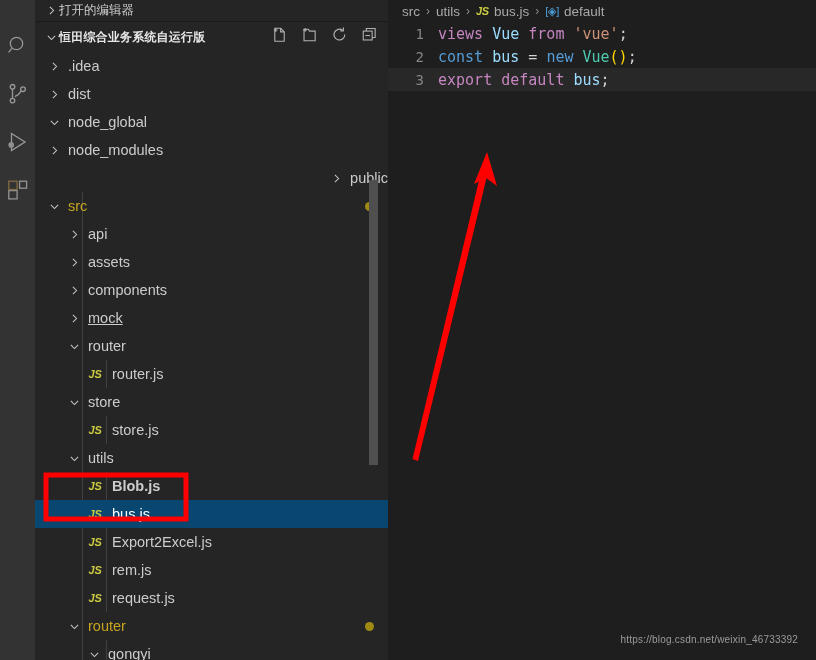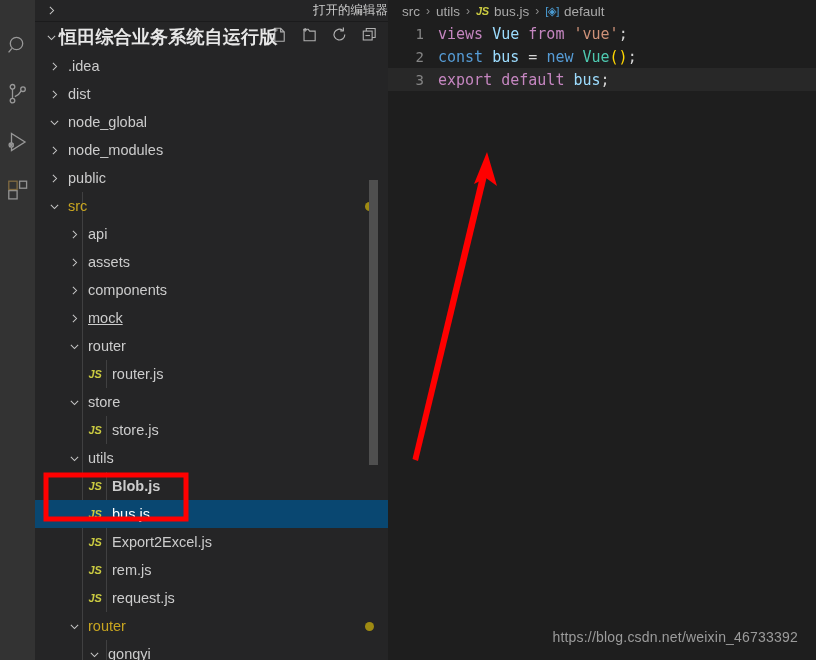"打开的编辑器" .section-head { justify-content: space-between -> none }
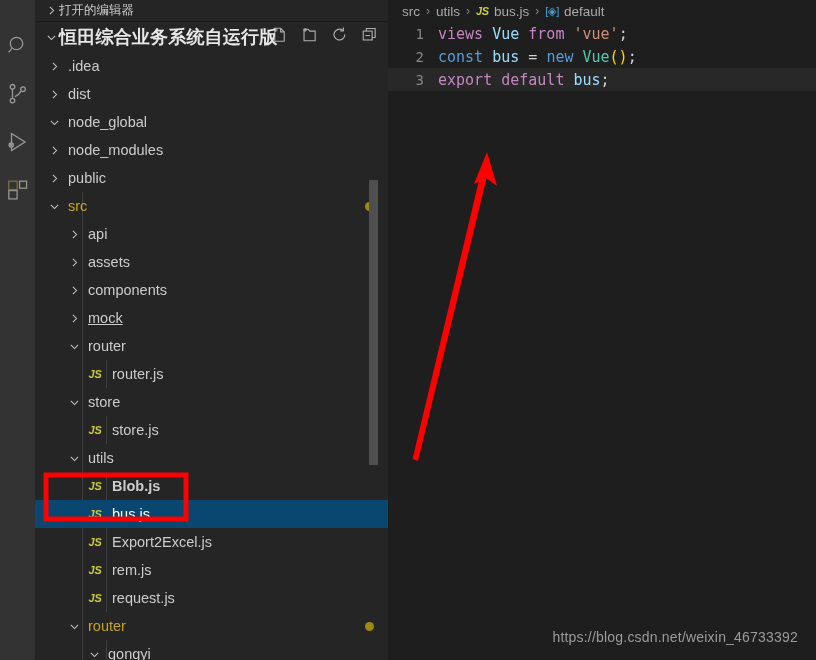"恒田综合业务系统自运行版" .sec-proj .proj-title { font-size: 18px -> 12px }
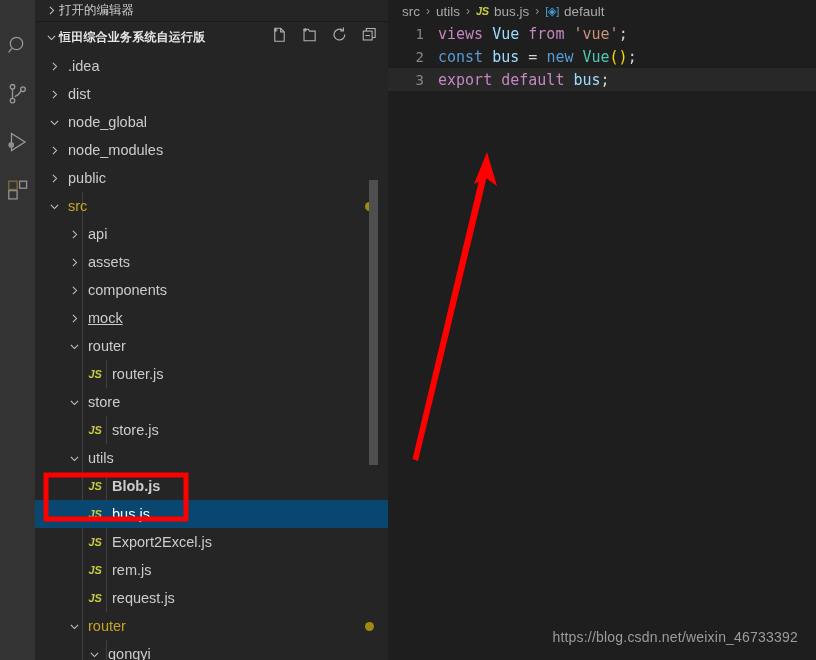"public" div.row { justify-content: none -> flex-end; padding-left: 10px -> none }
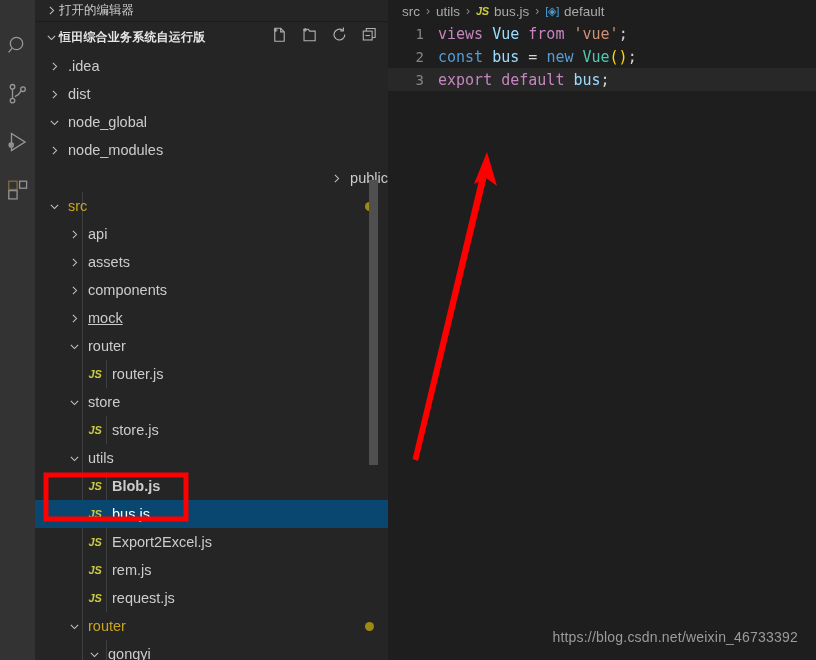"https://blog.csdn.net/weixin_46733392" .watermark { font-size: 14px -> 10px }
